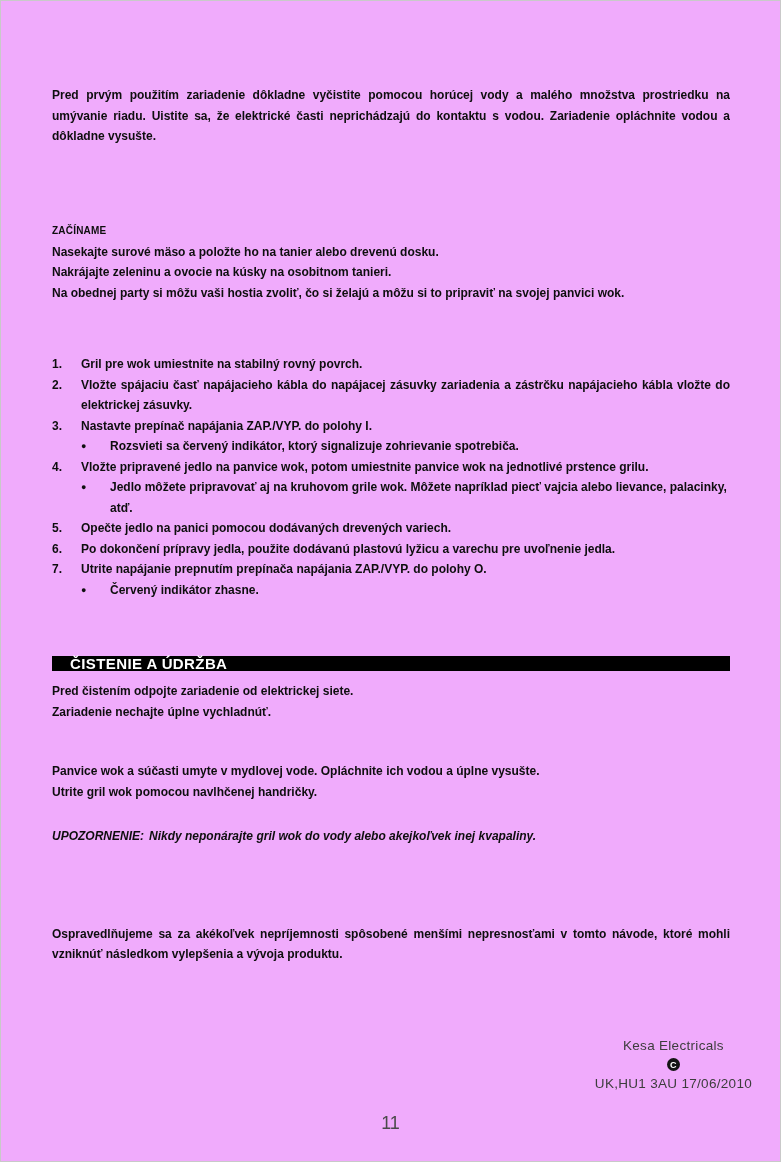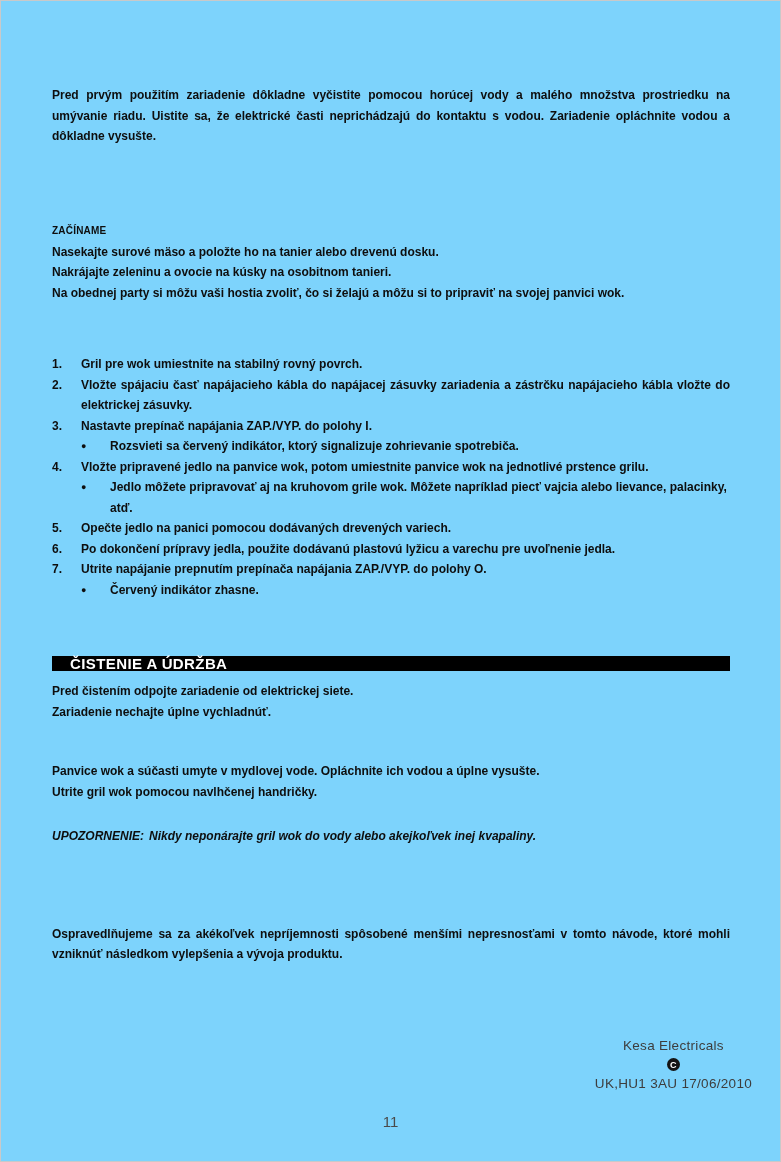"Pred prvým použitím zariadenie dôkladne" .page { background: #7dd3fc -> #f0abfc }
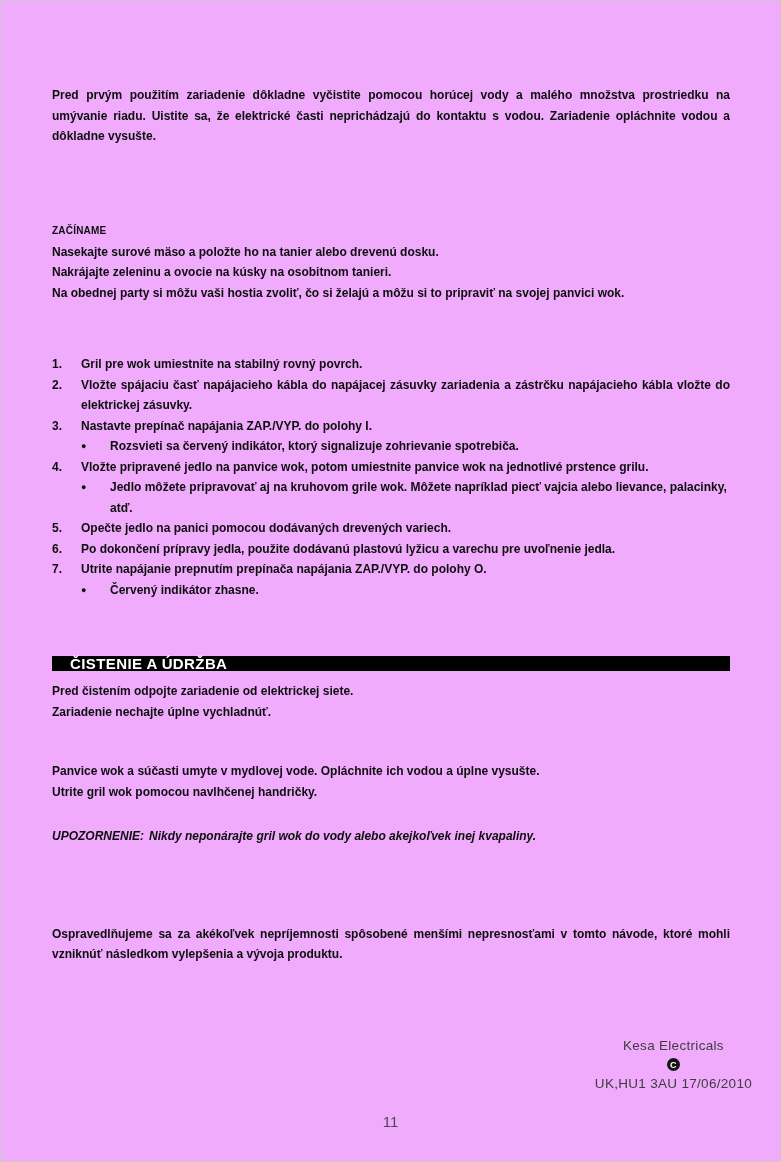"11" .page-number { font-size: 15px -> 18px }
